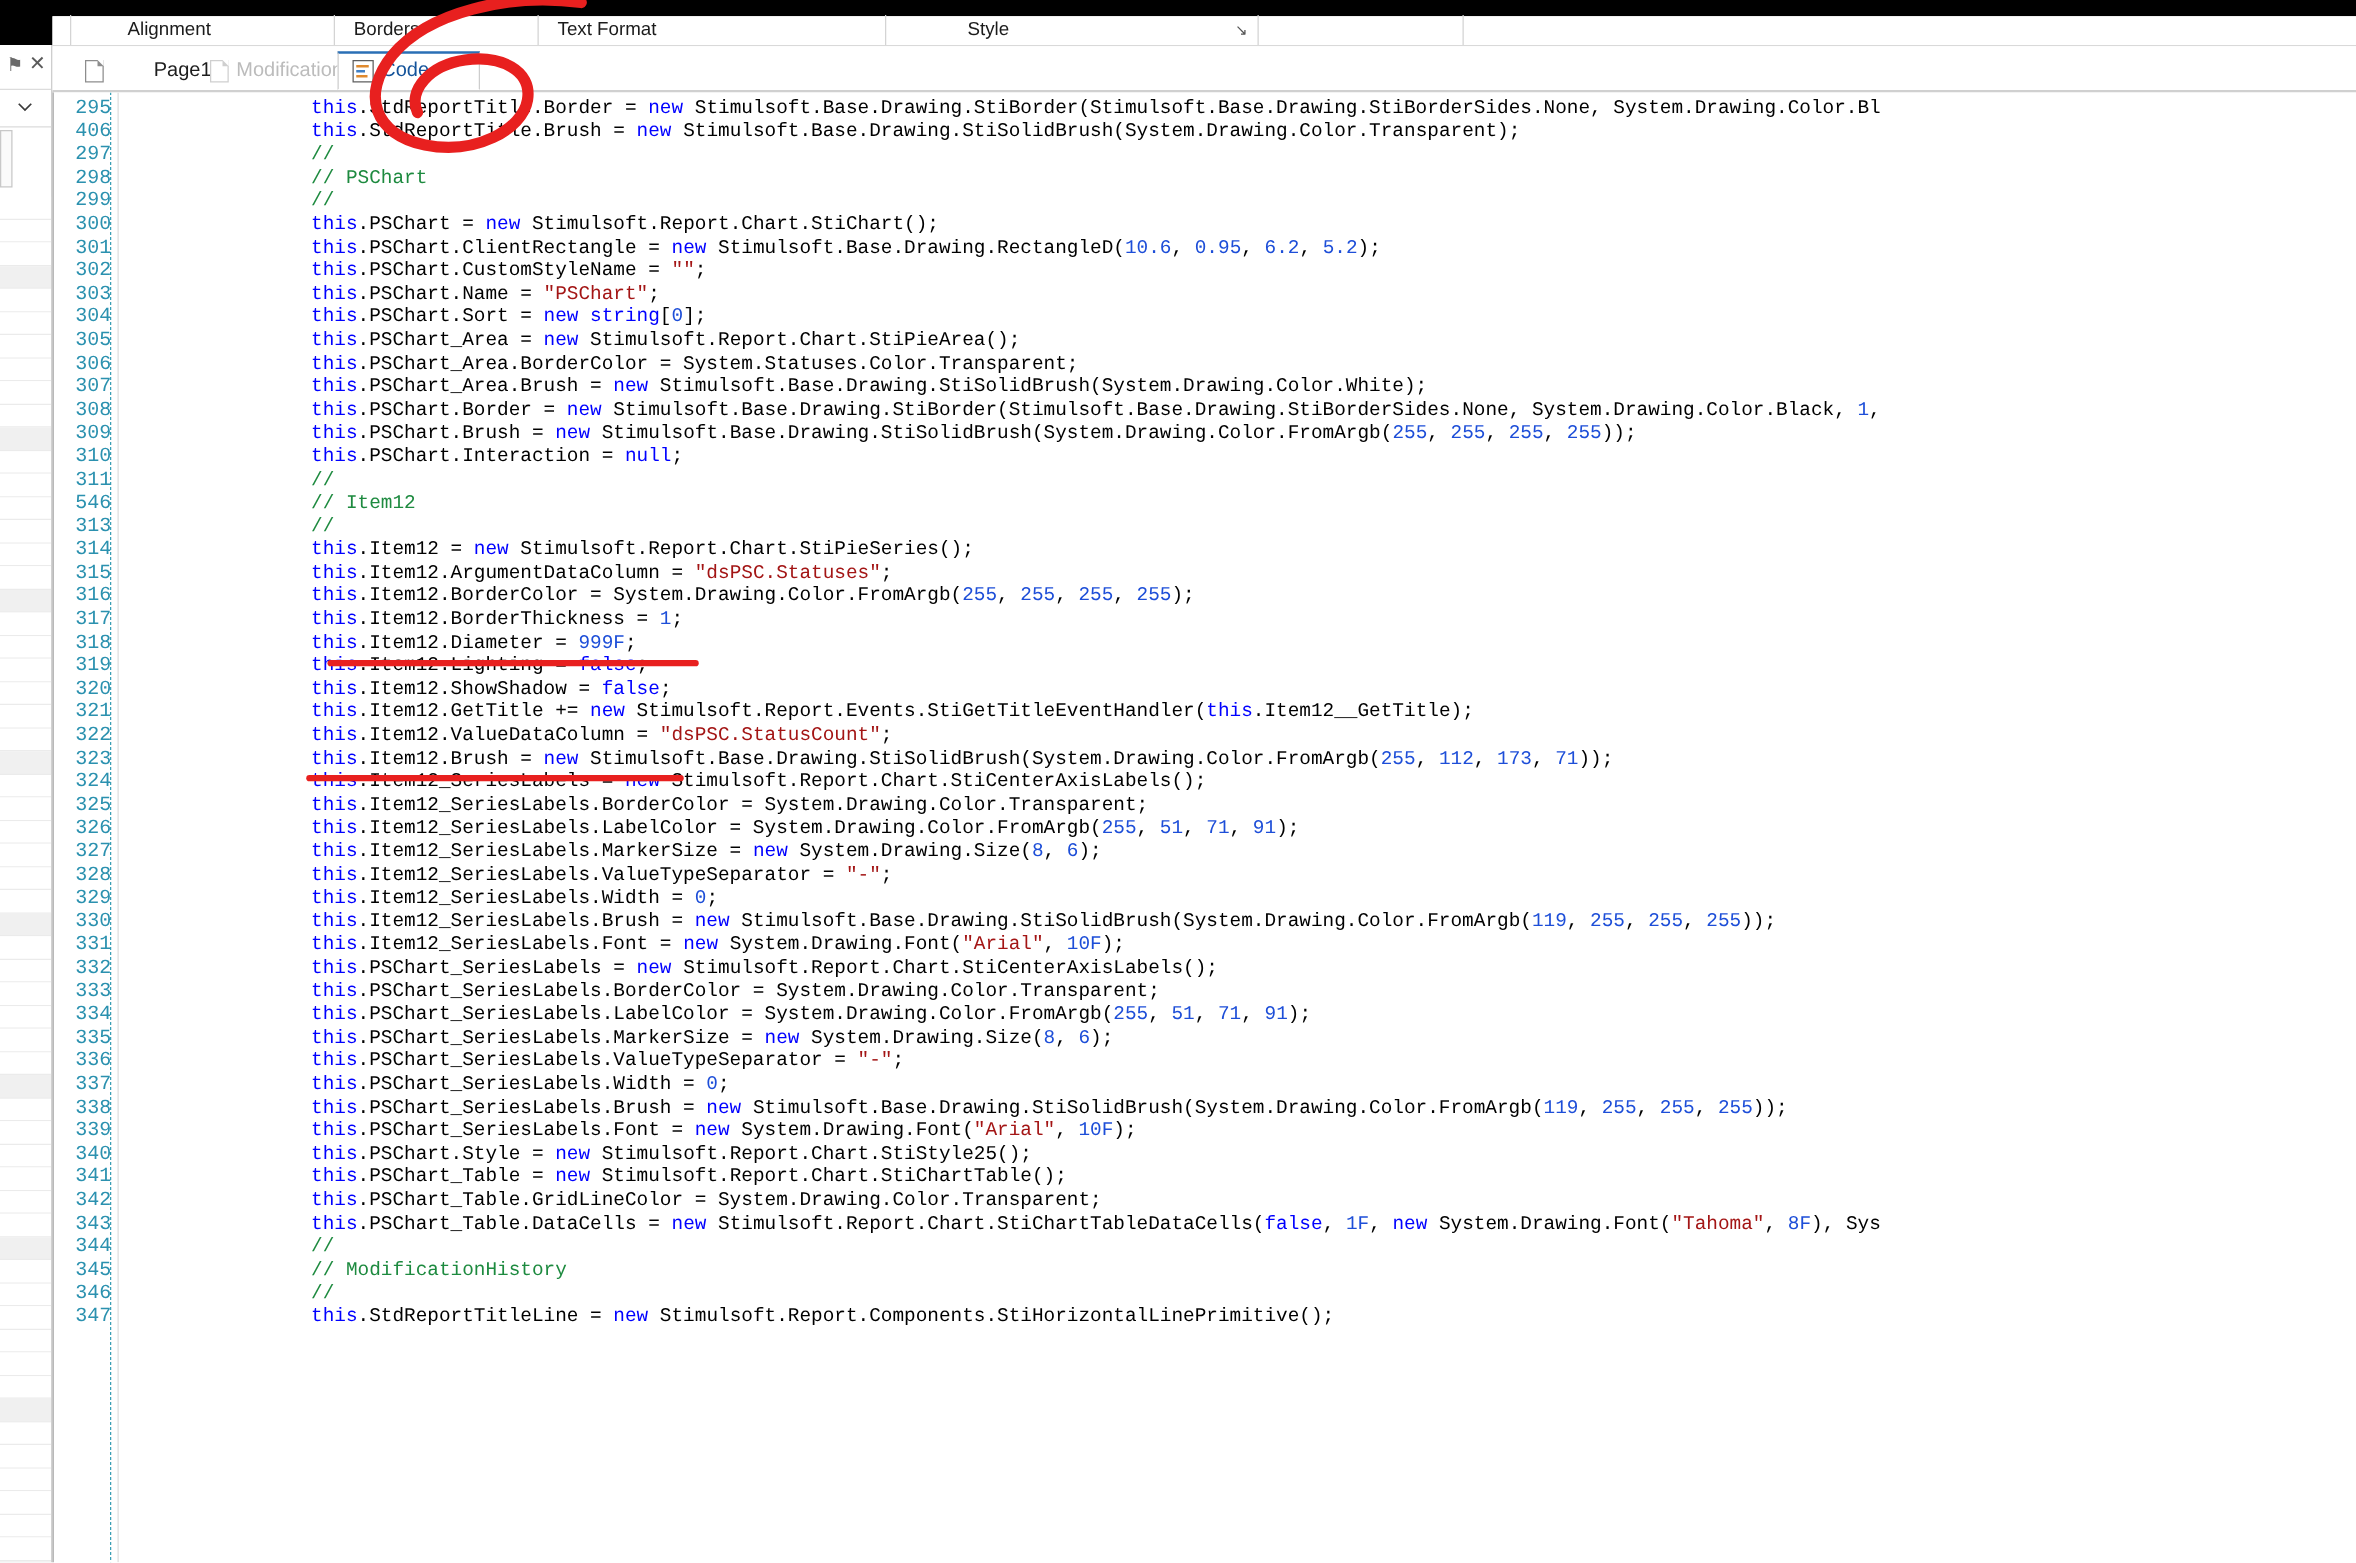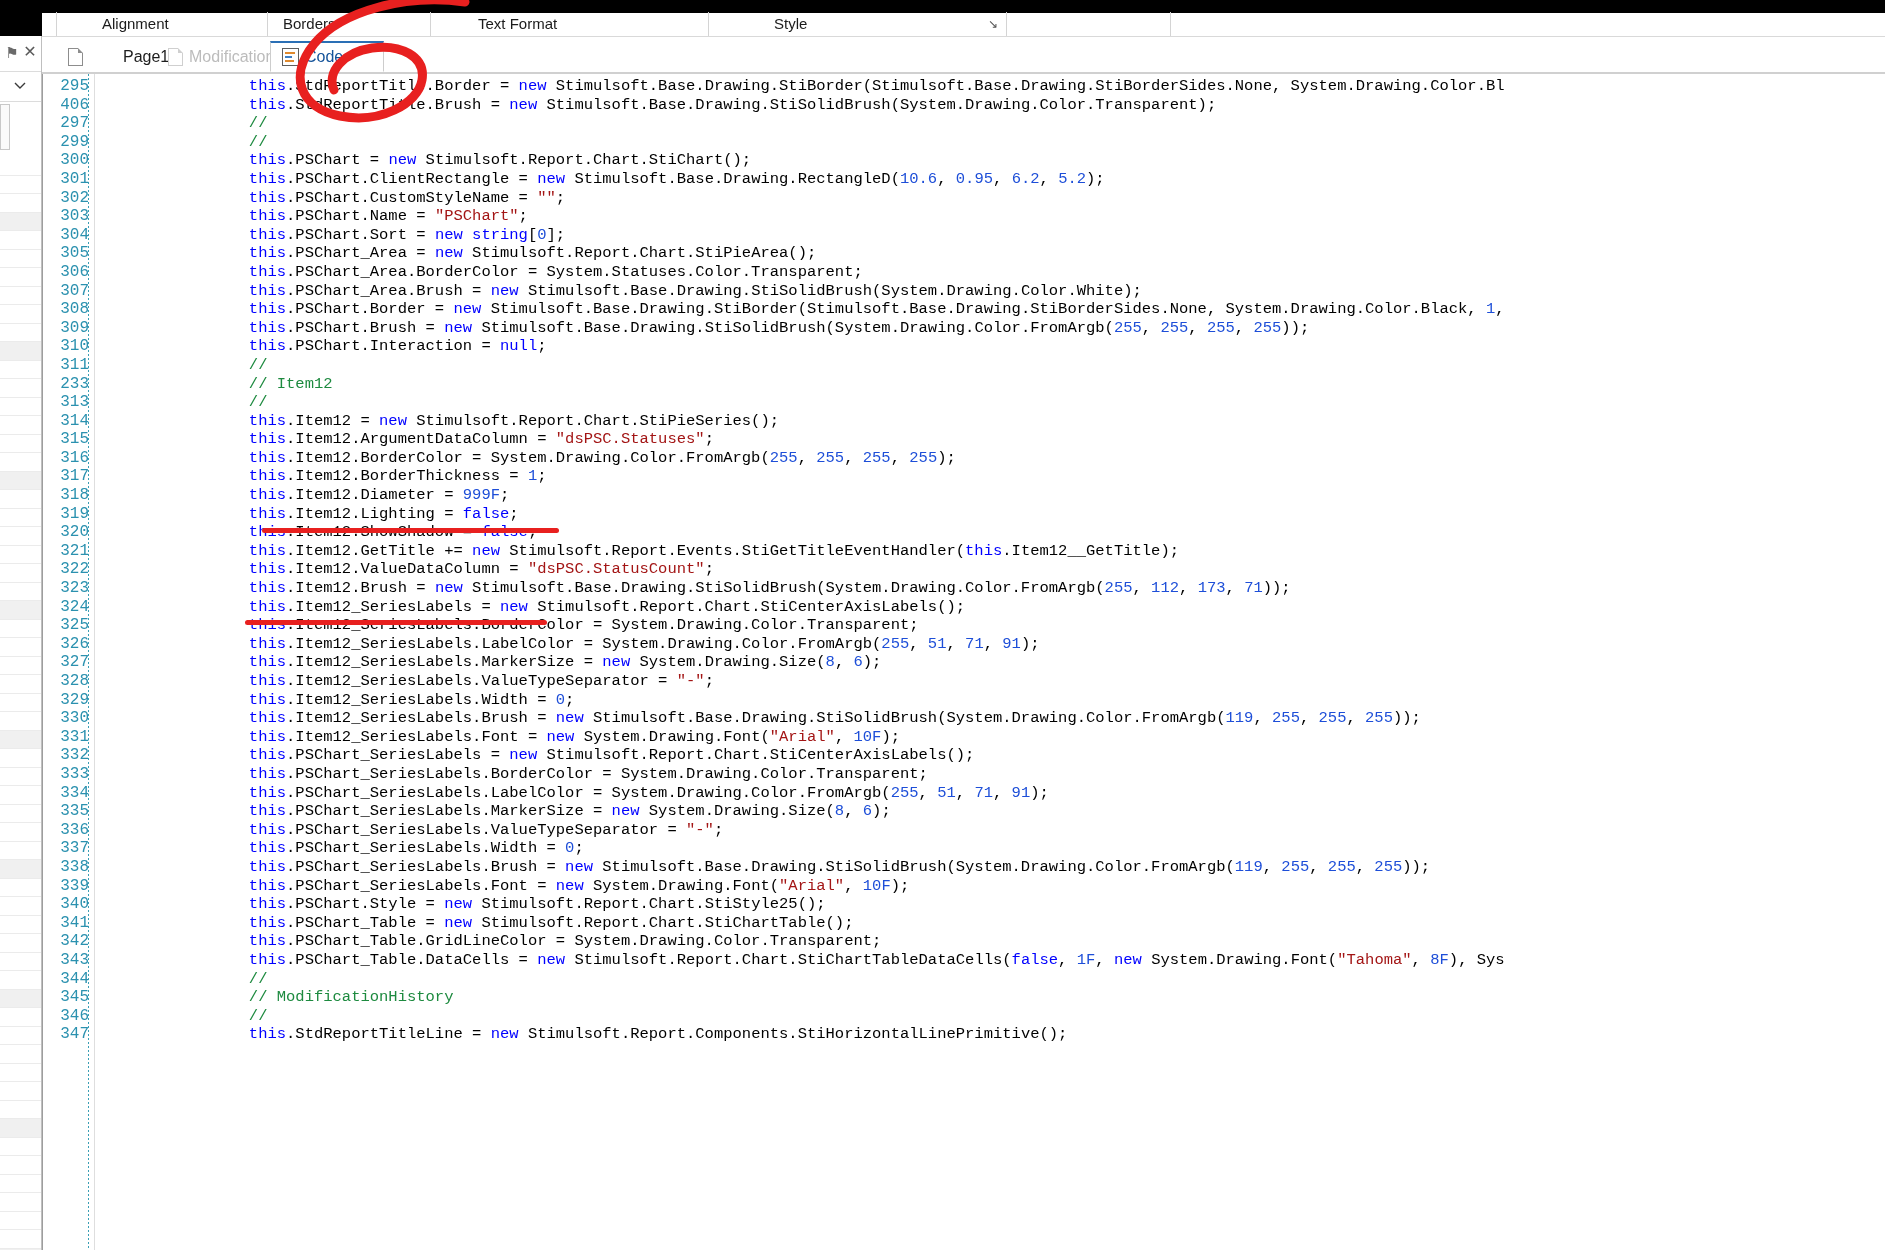"Text Format" div.ribbon-label { margin-left: 32px -> none }
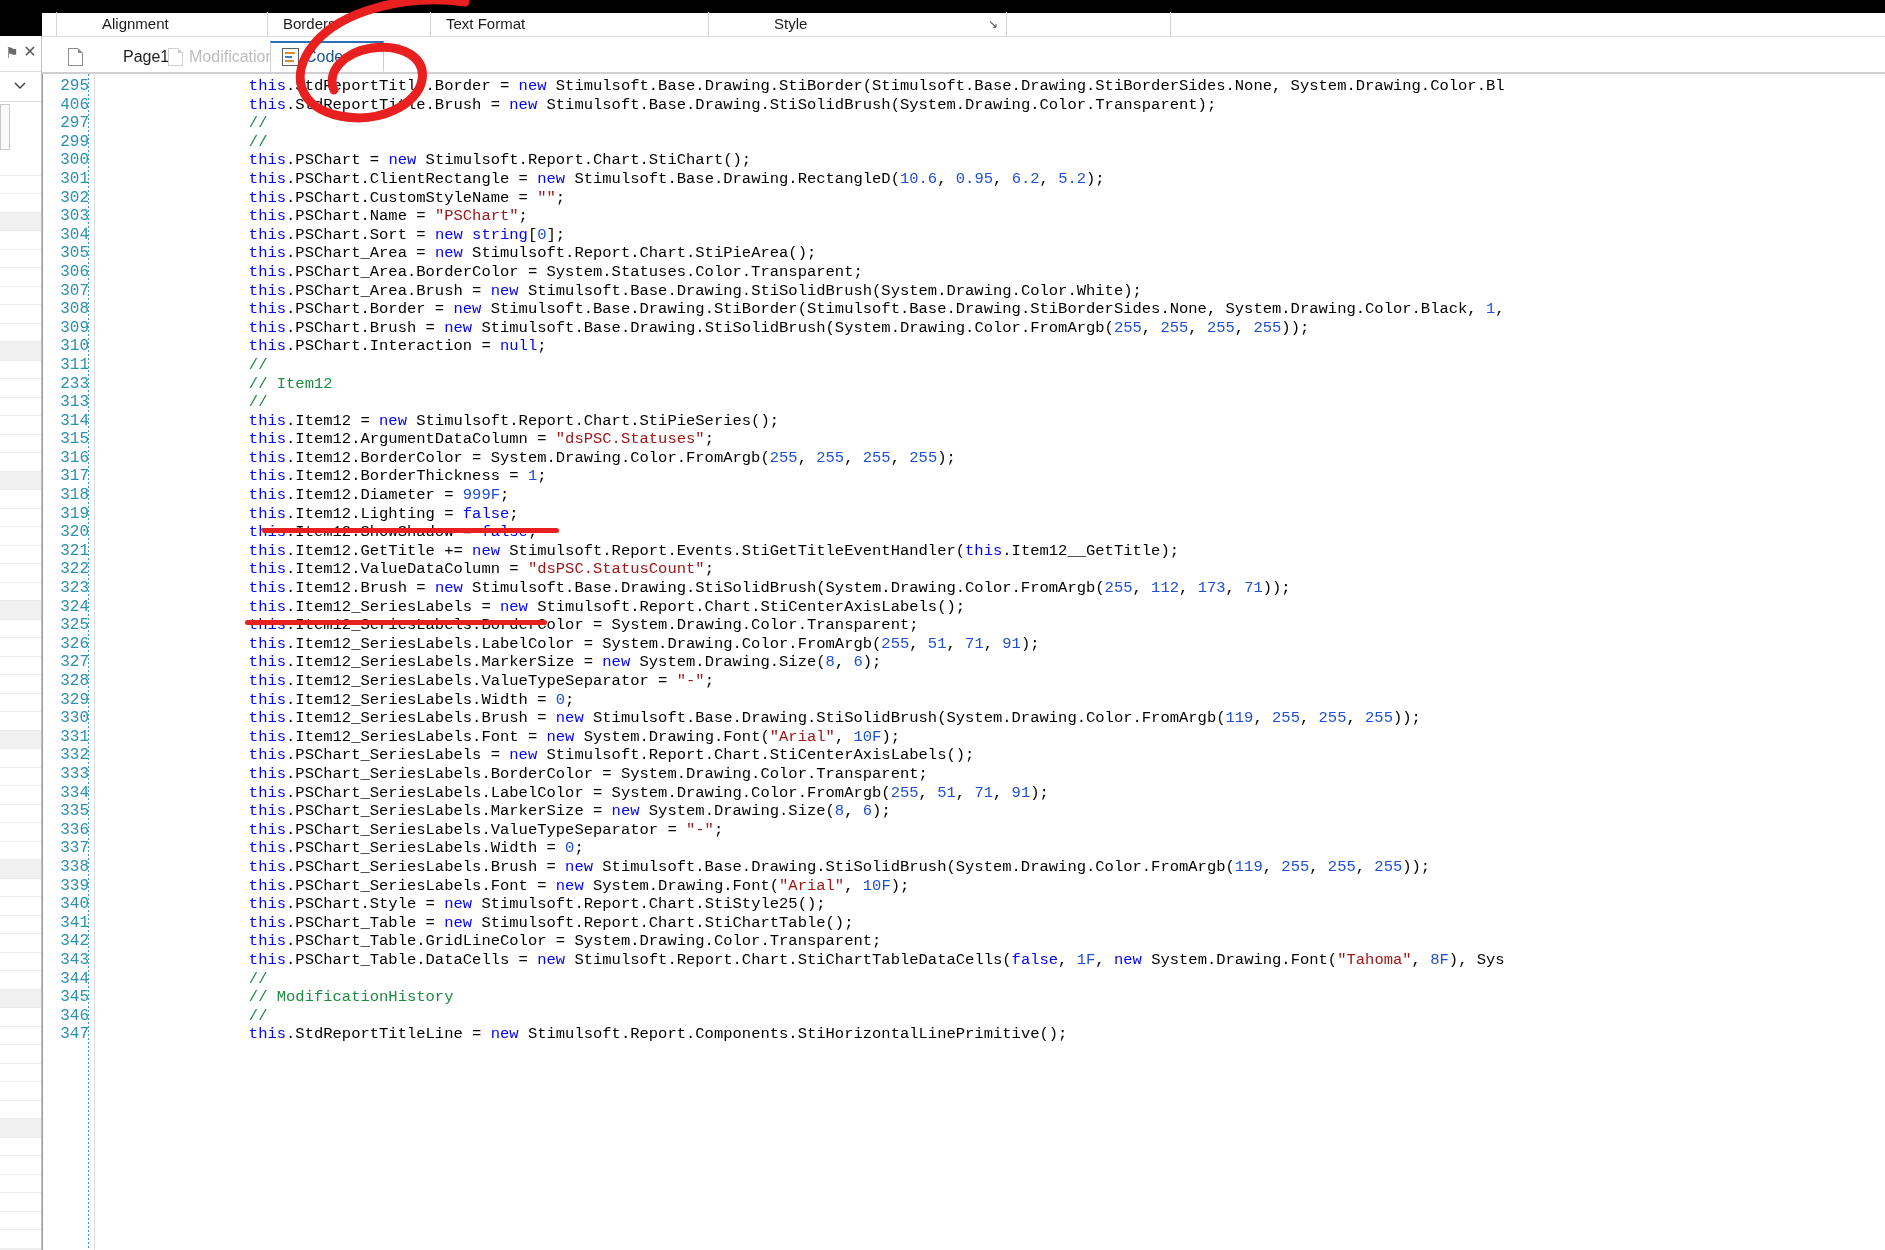"298" div.ln-row { html: none -> <div><span>298</span><span><span> </span><span>// PSChart</span></span></div> }
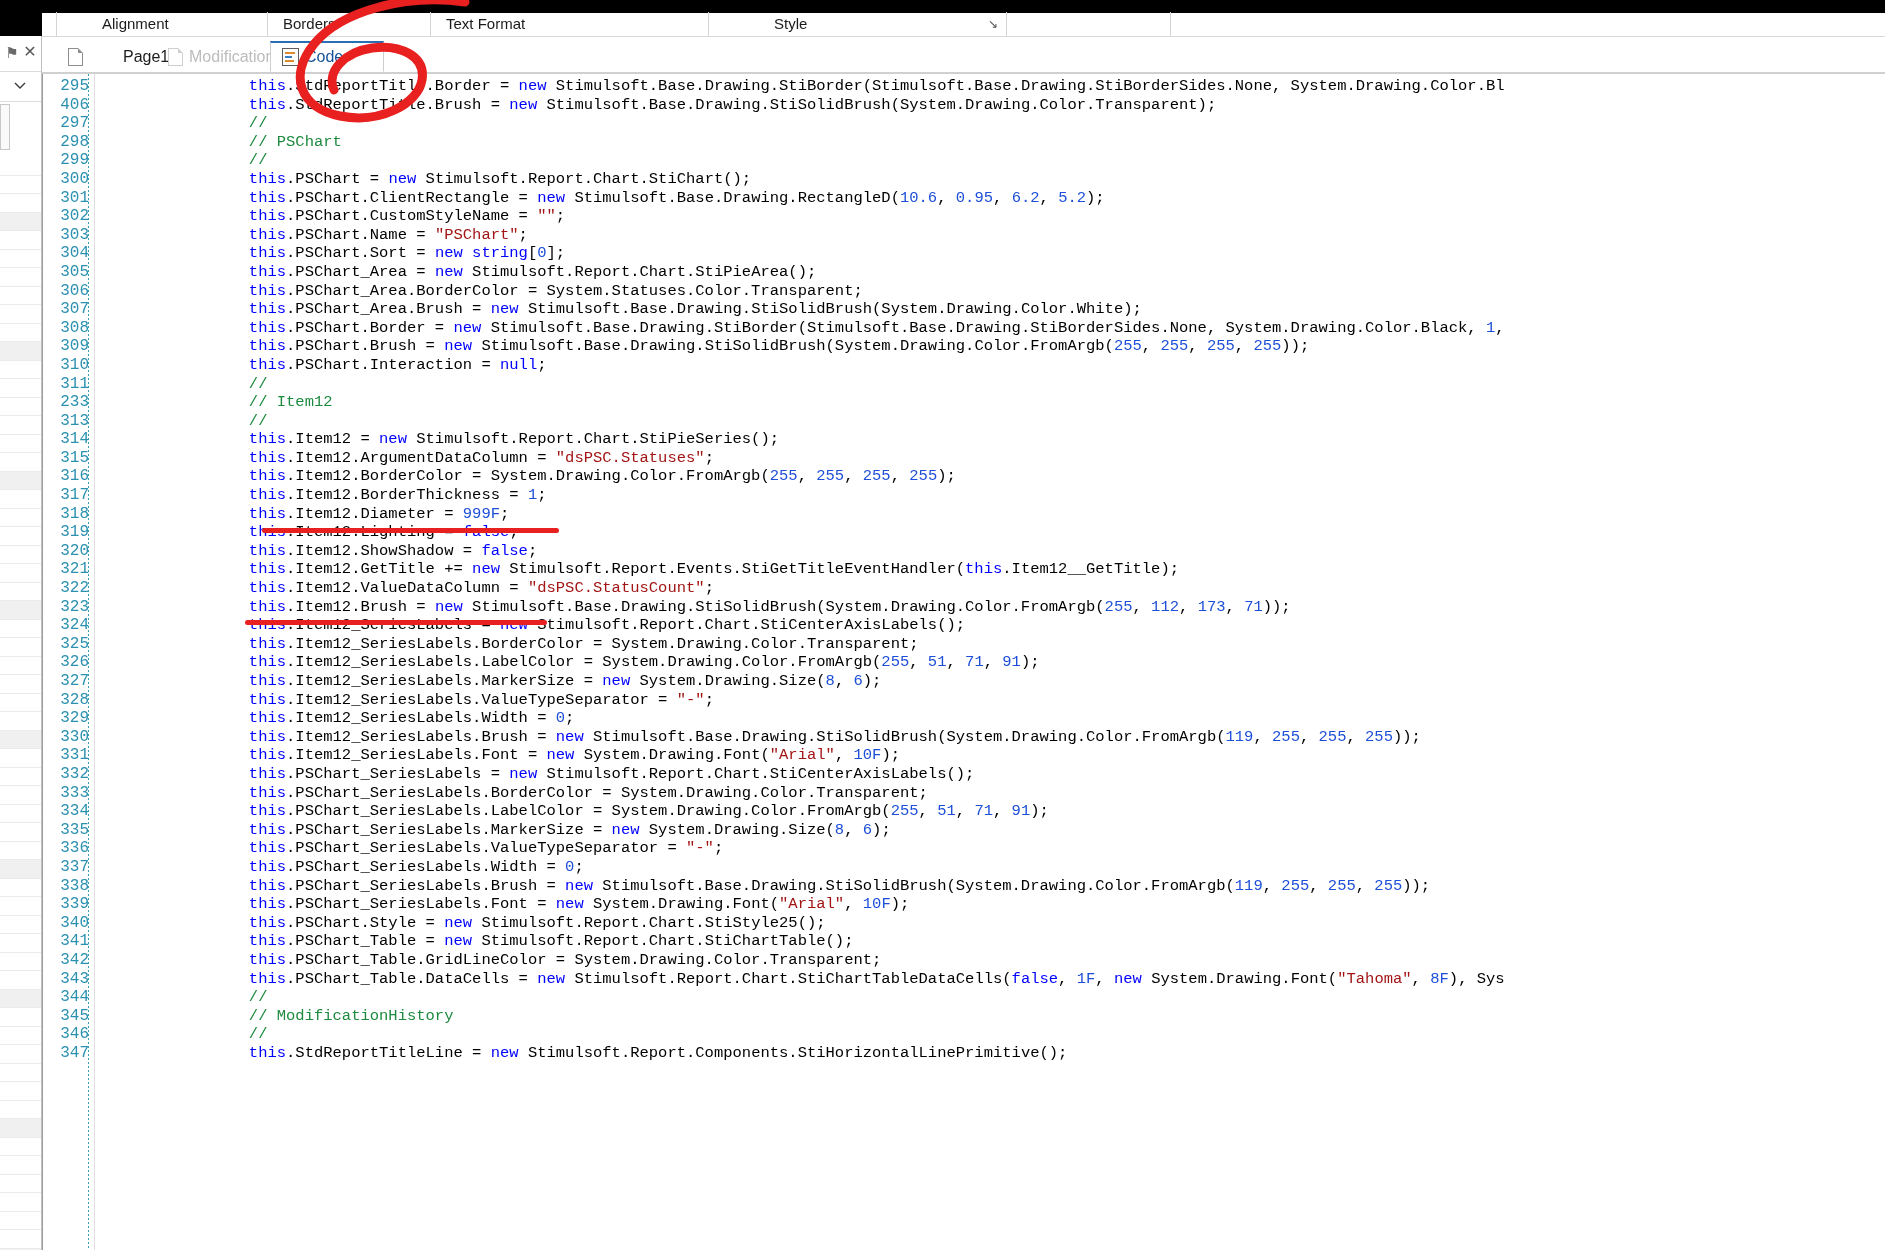"233" span.ln-num { text: 233 -> 546 }
